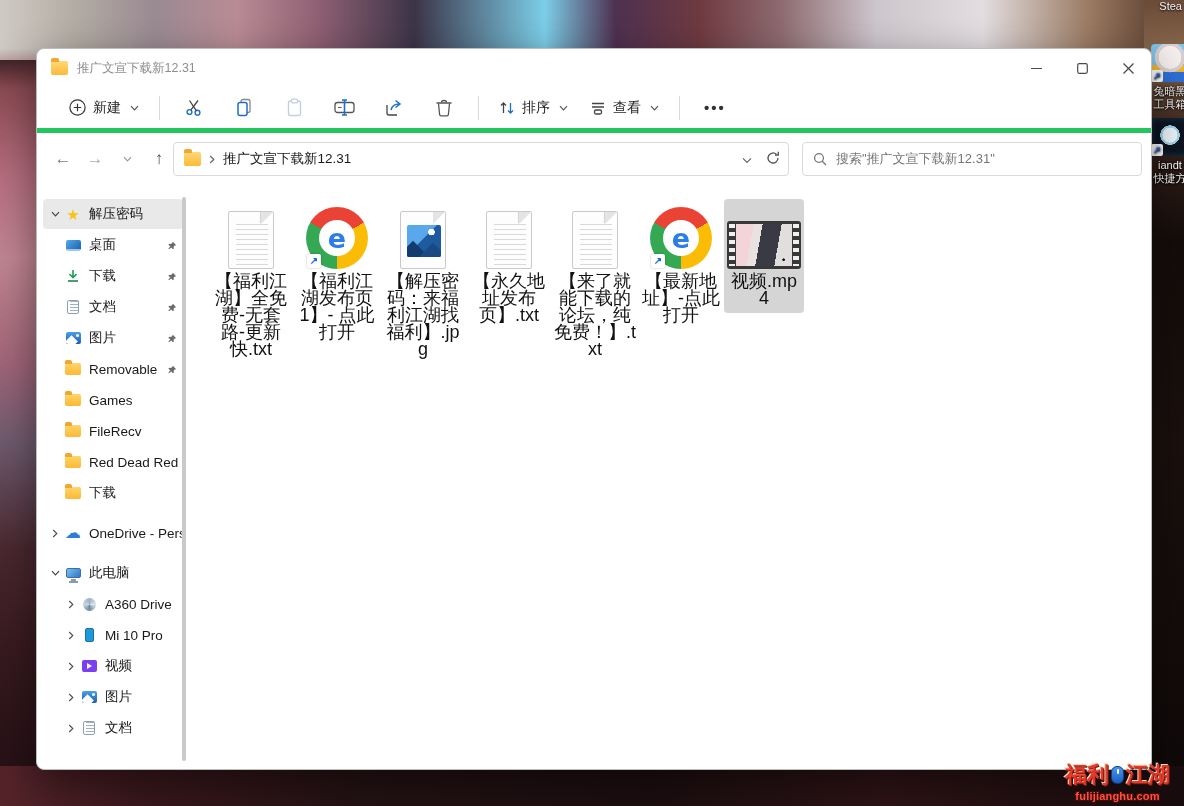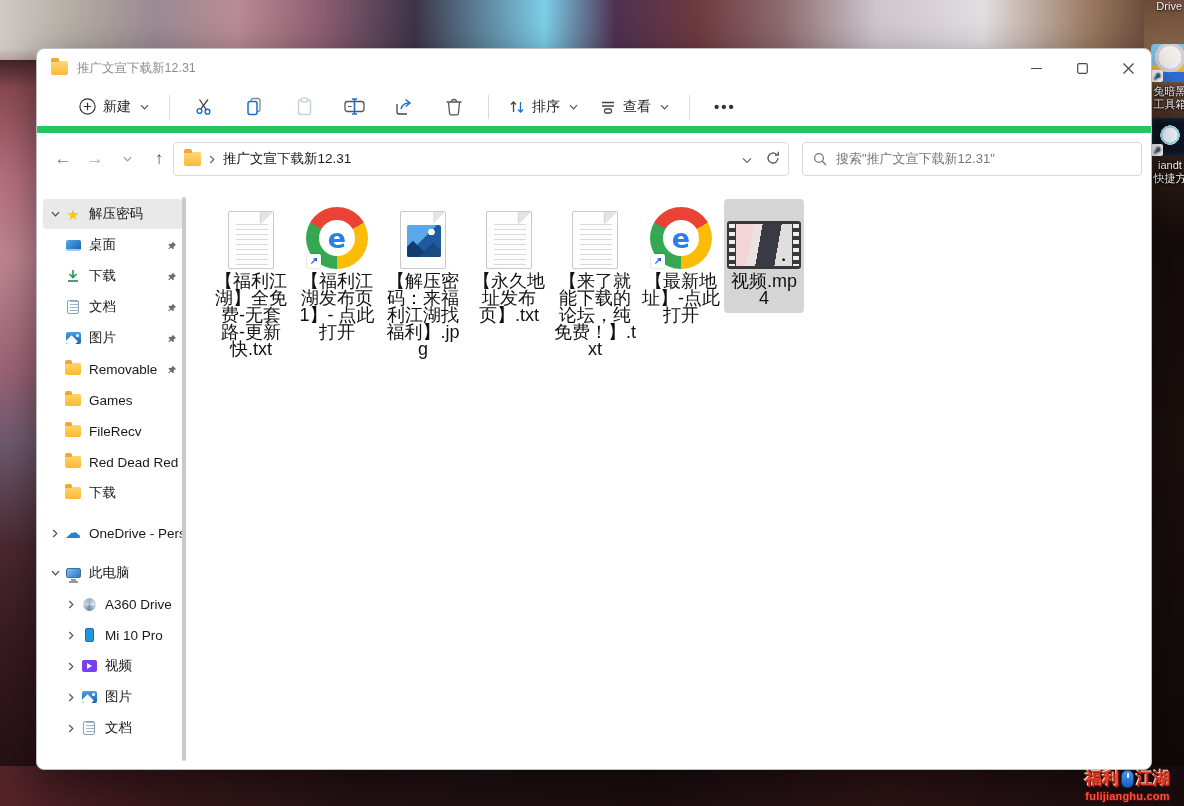"Drive" div.steam-label { text: Drive -> Stea }
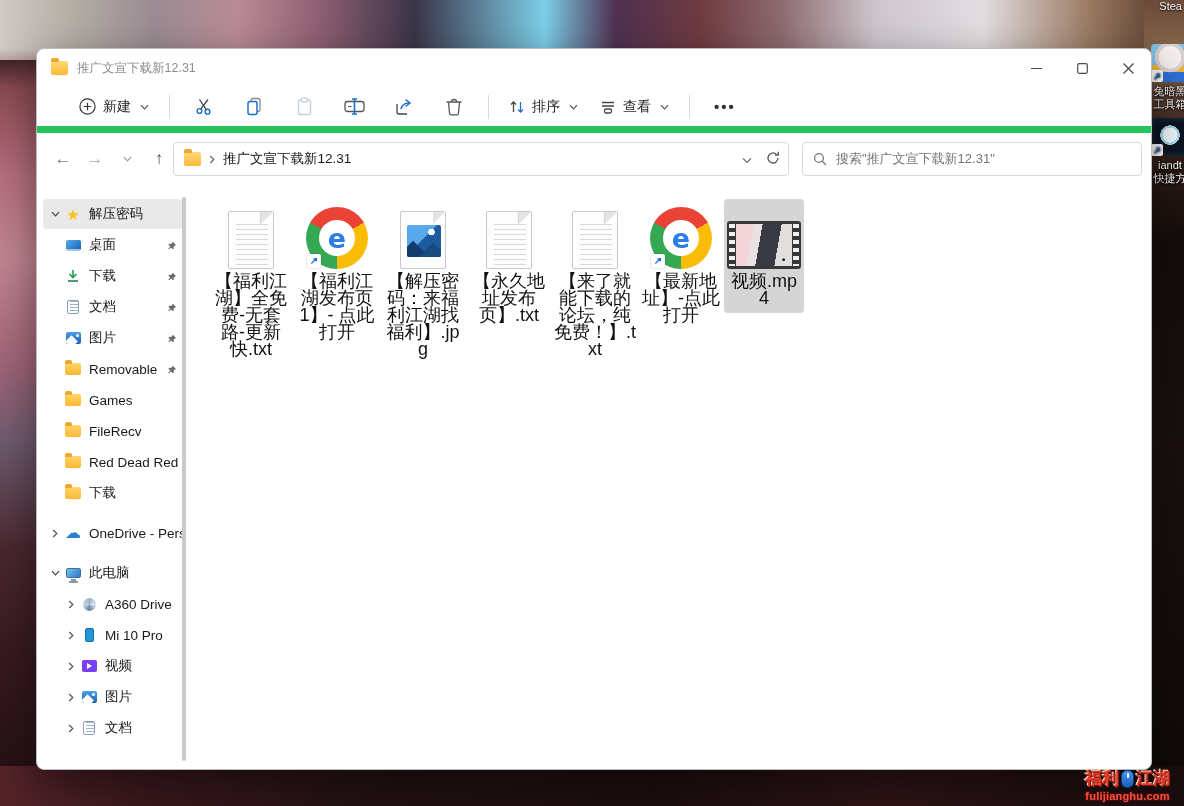"新建" .toolbar { border-bottom: 7px solid #22c55e -> 5px solid #22c55e; padding-left: 32px -> 22px }
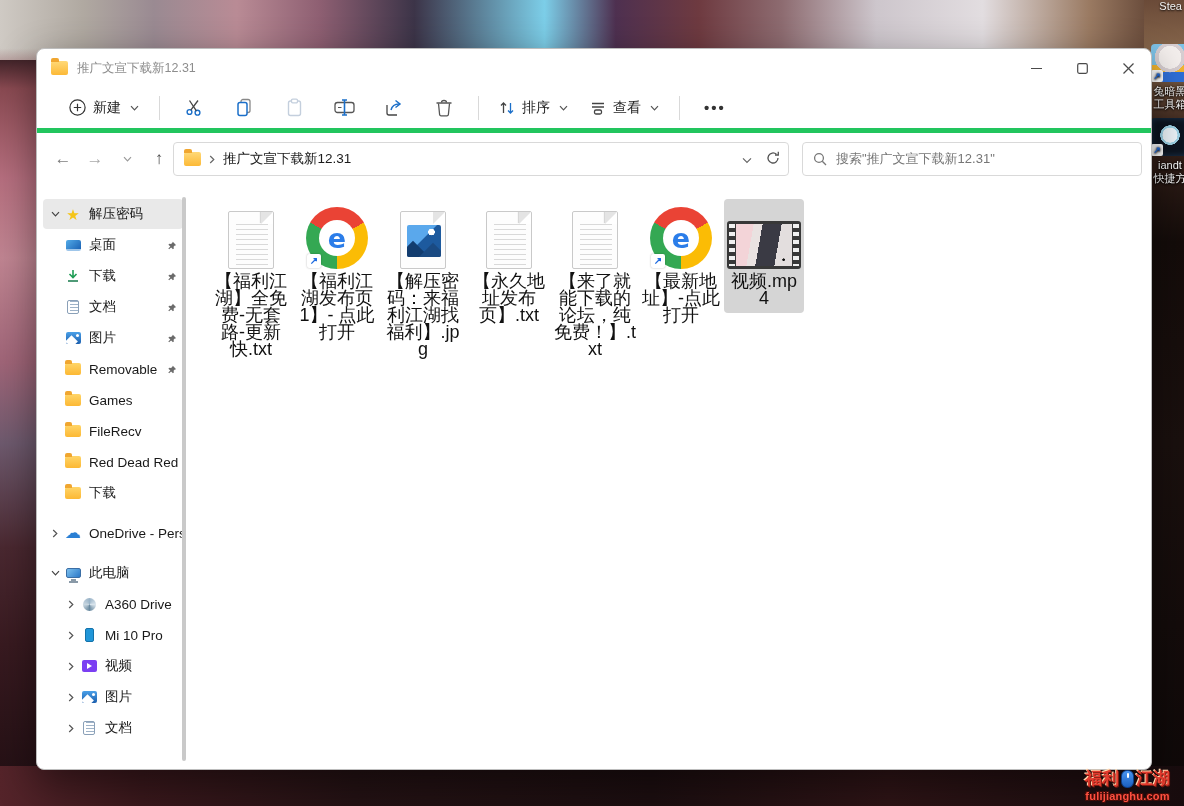"福利" .wm-row1 { font-size: 17px -> 22px }
